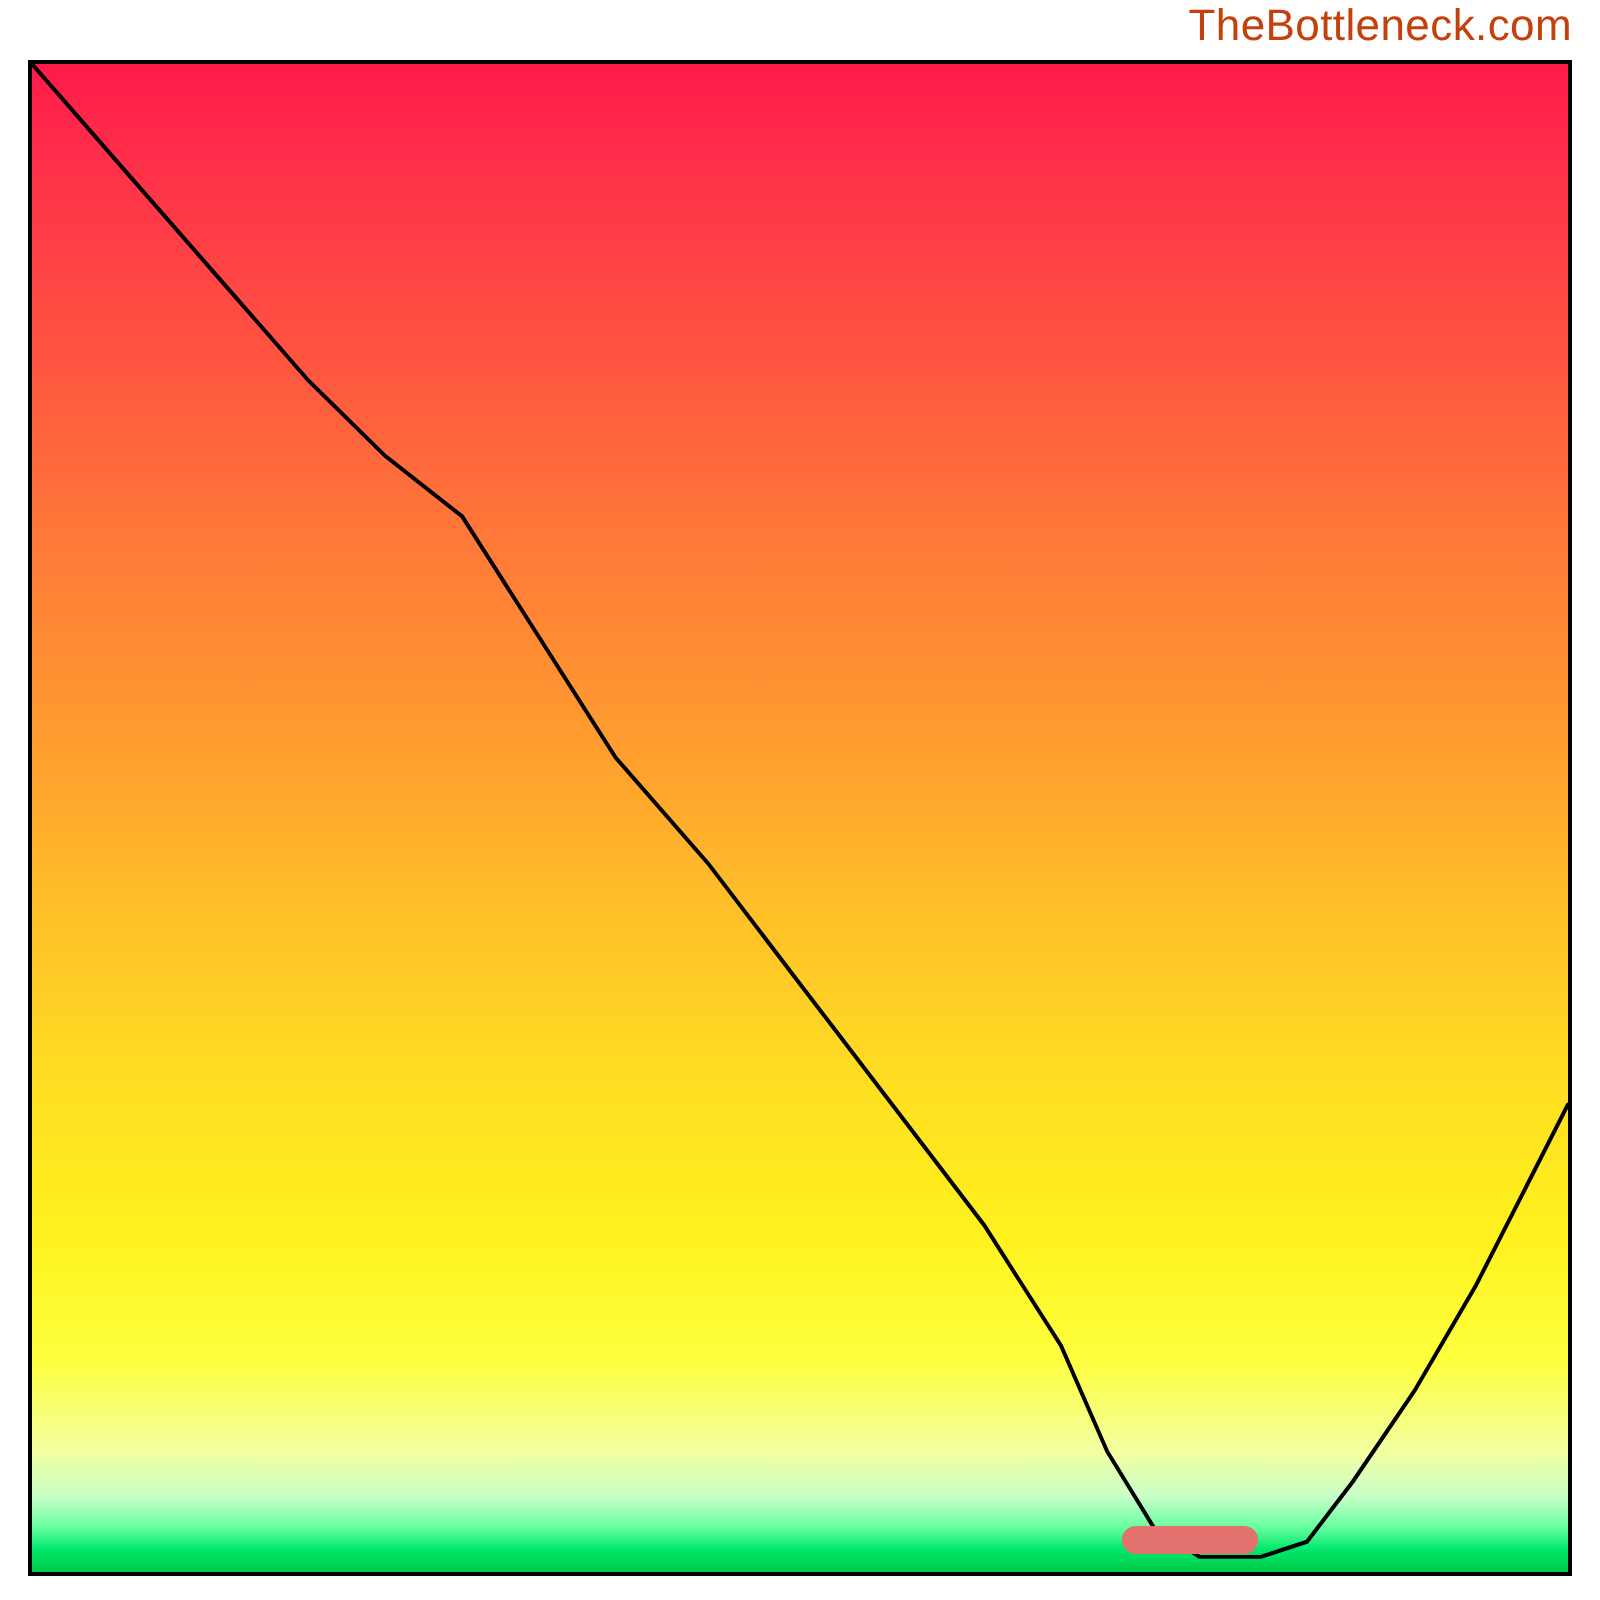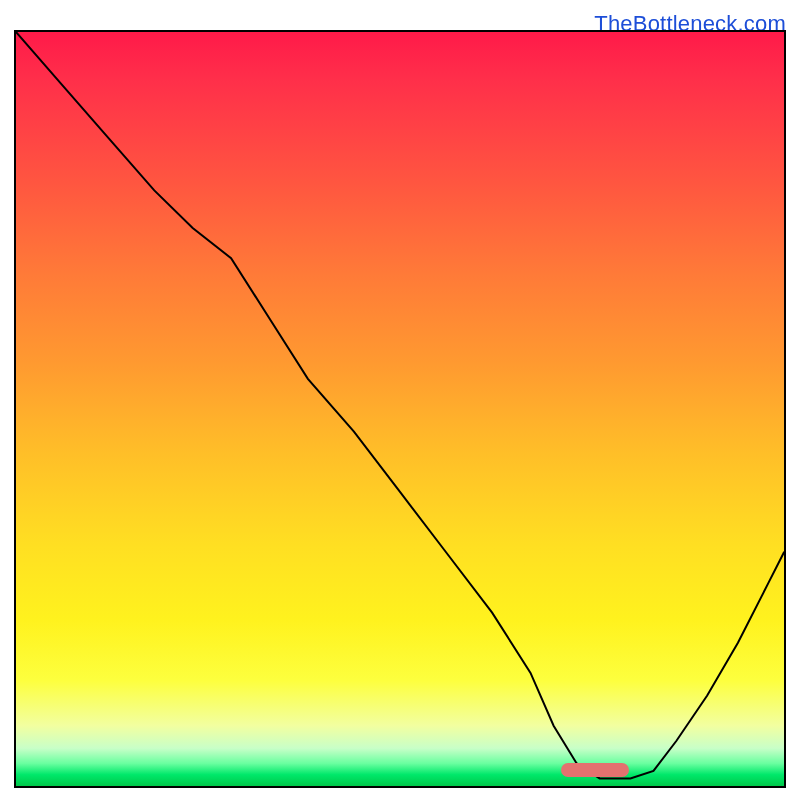"TheBottleneck.com" .watermark { color: #1d4ed8 -> #c2410c; top: 11px -> 0 }
